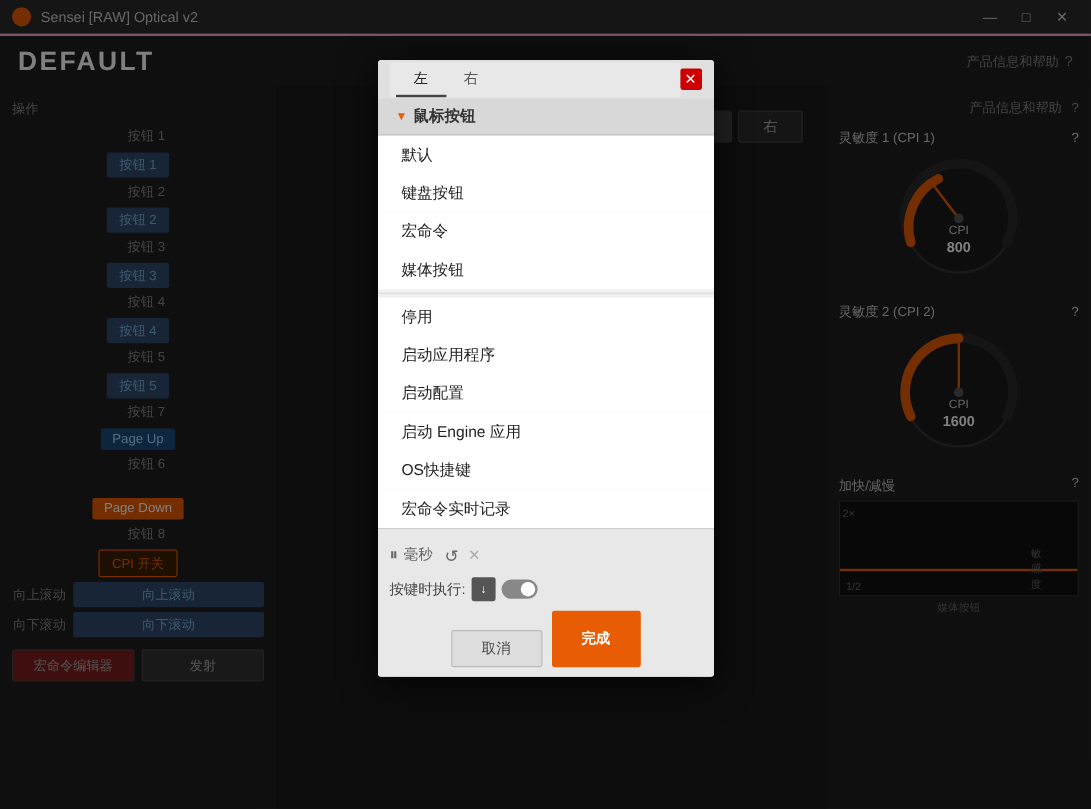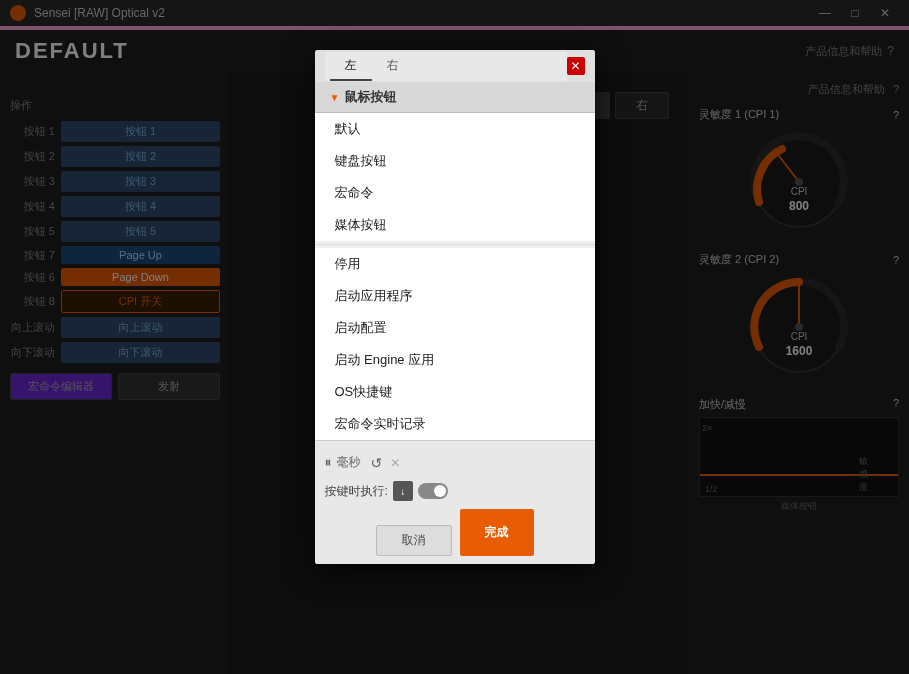"Sensei [RAW] Optical v2" .title-bar { border-bottom: 4px solid #f9a8d4 -> 2px solid #f9a8d4 }
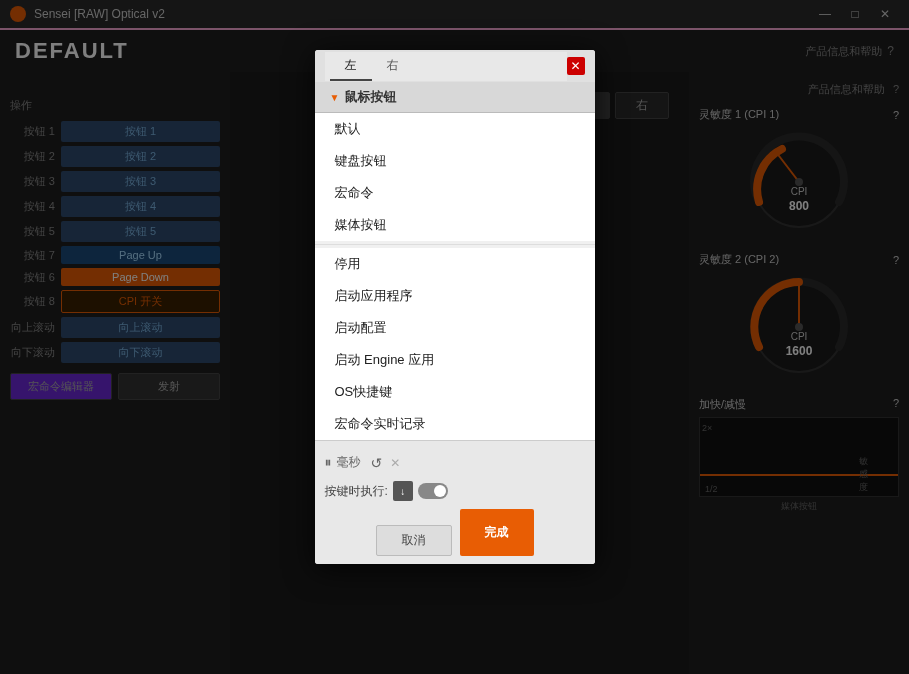"操作" .section-title { margin-top: 16px -> 1px }
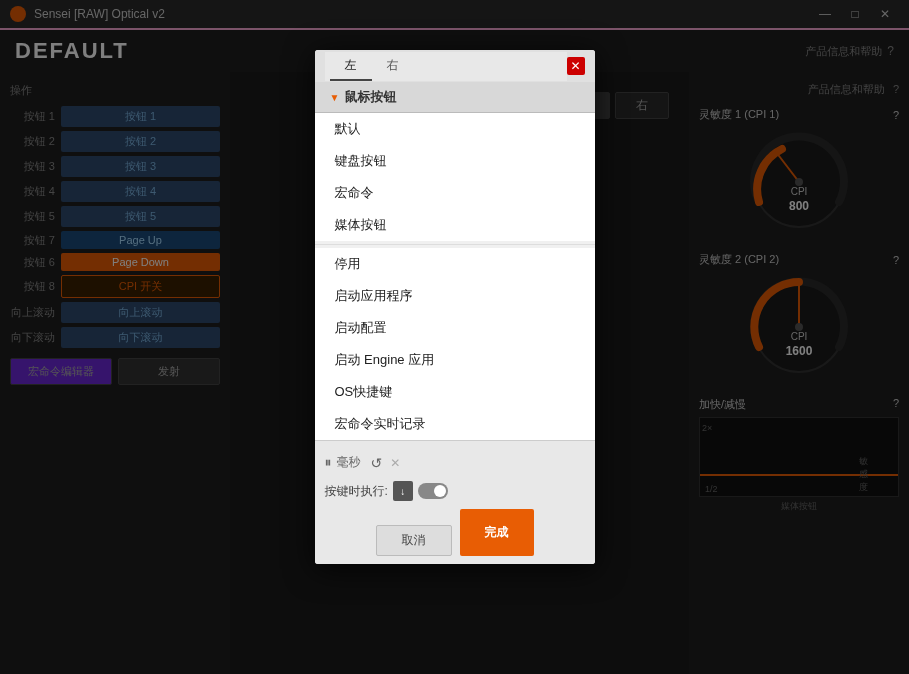"按钮 1" .btn-row { flex-direction: none -> column }
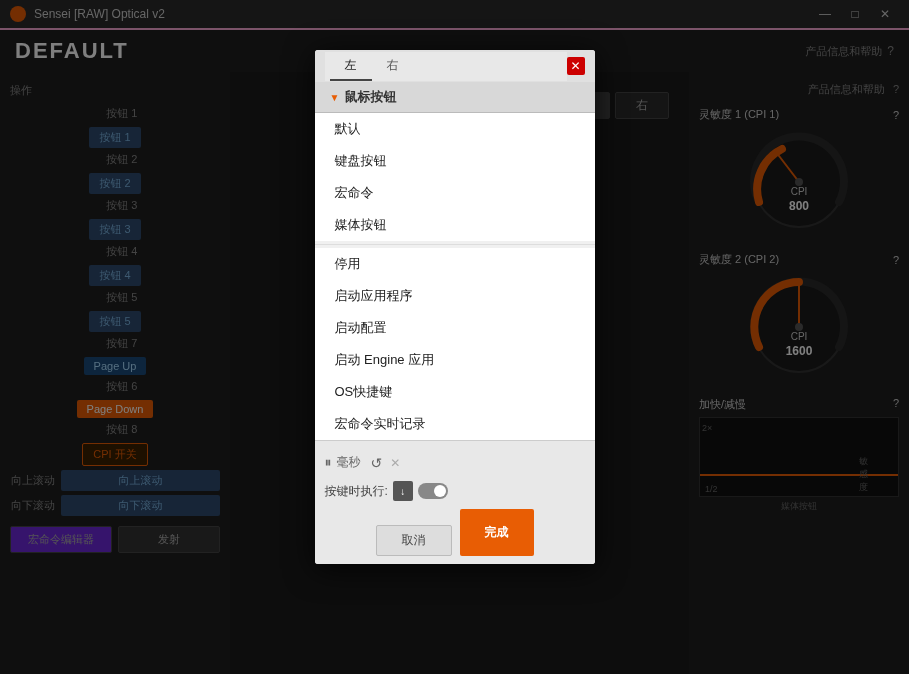"Page Down" .btn-value.page-down { margin-top: none -> 15px }
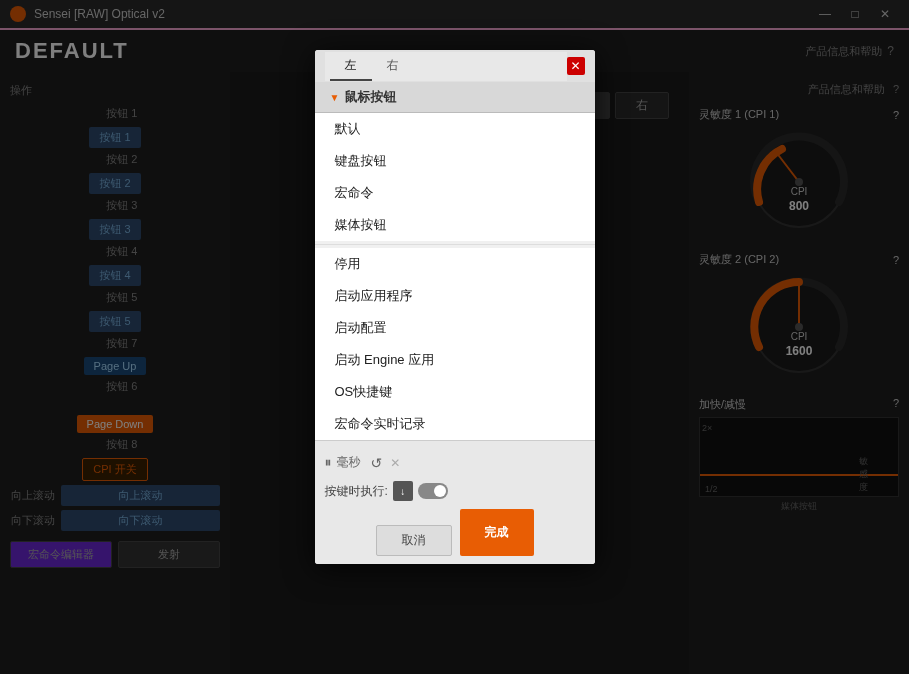"宏命令编辑器" .macro-btn { background: #6d28d9 -> #7f1d1d }
